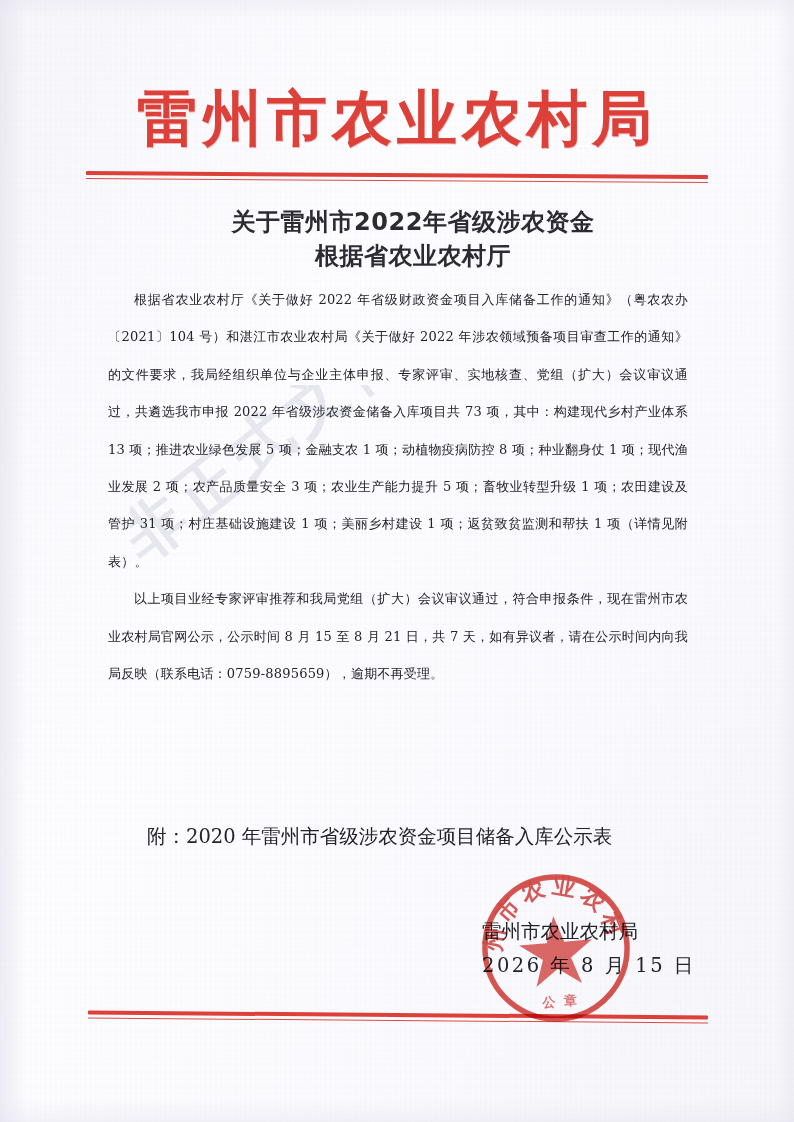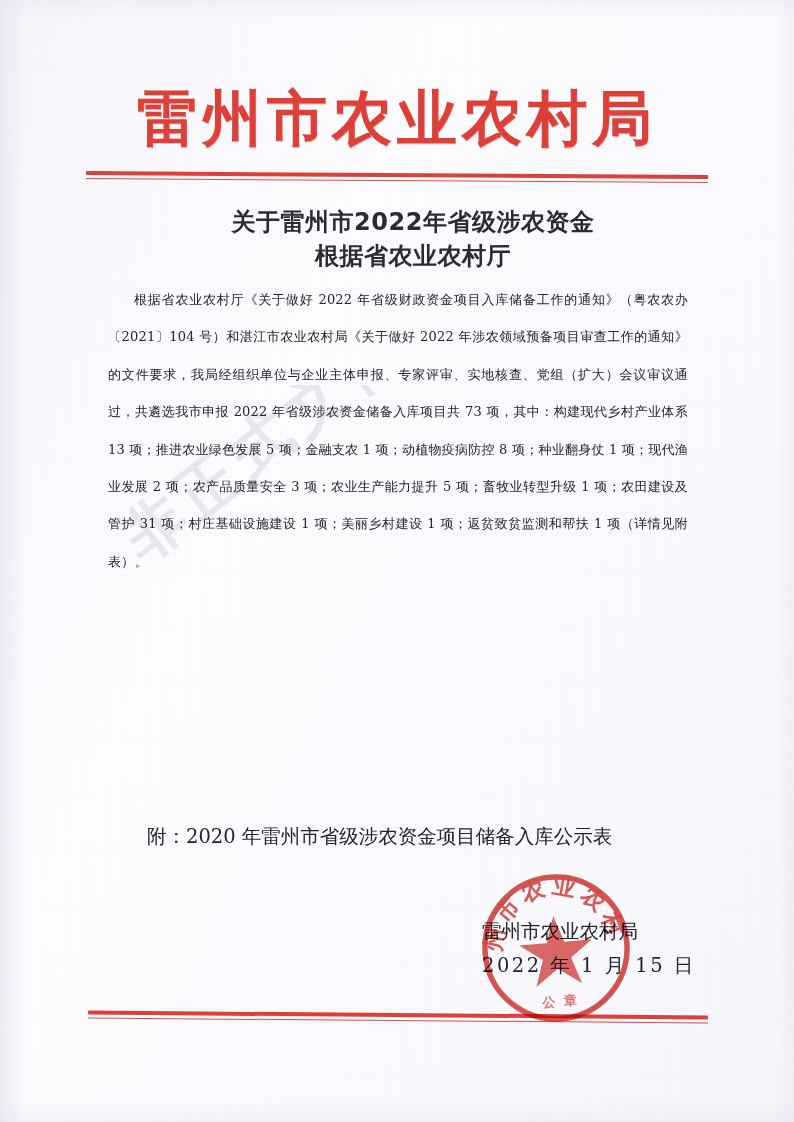"以上项目业经专家评审推荐和我局党组（扩大）会议审议通过，符合申报条件，现在雷州市" p { html: none -> <p>以上项目业经专家评审推荐和我局党组（扩大）会议审议通过，符合申报条件，现在雷州市农业农村局官网公示，公示时间 8 月 15 至 8 月 21 日，共 7 天，如有异议者，请在公示时间内向我局反映（联系电话：0759-8895659），逾期不再受理。</p> }
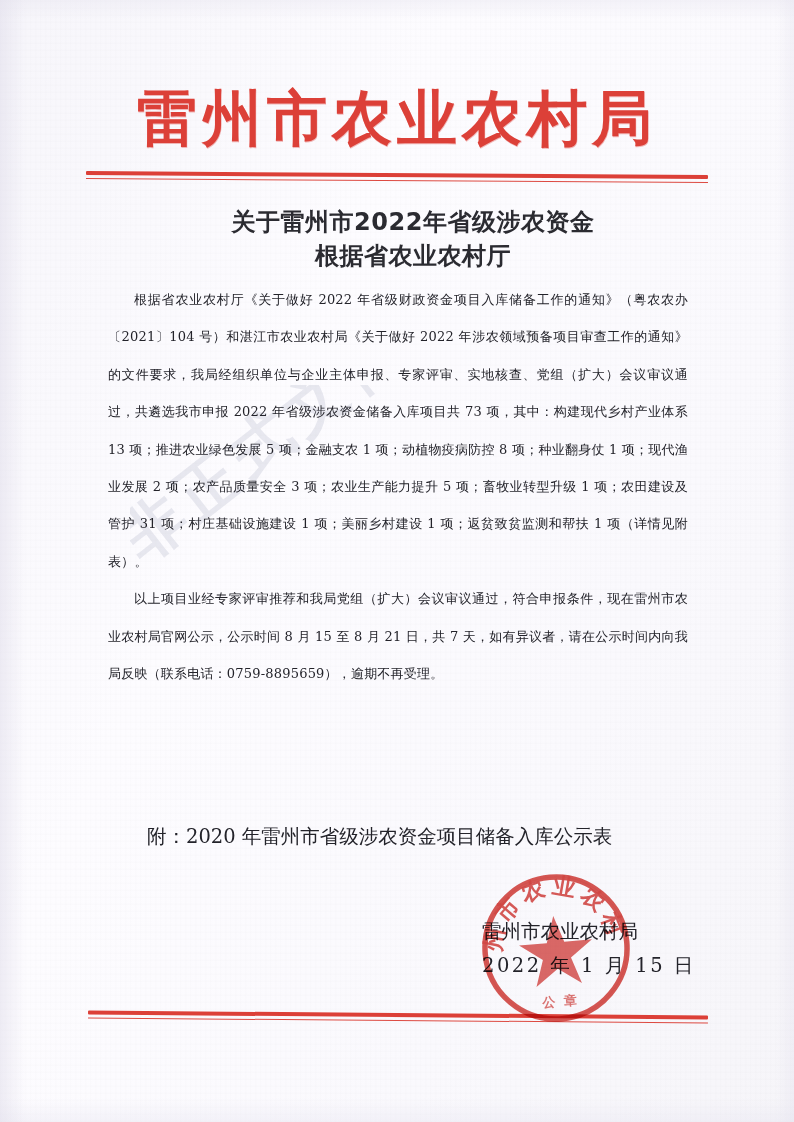"2022 年 1 月 15" span.sig-date { text: 2022 年 1 -> 2026 年 8 }
